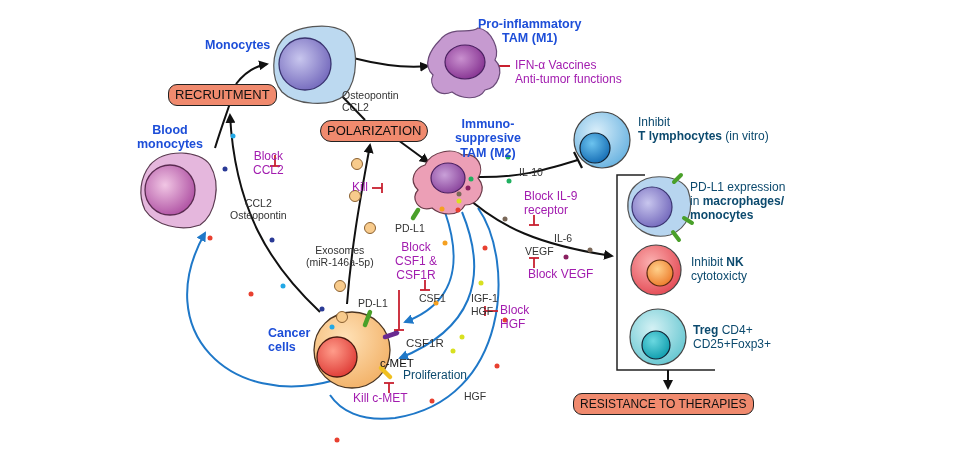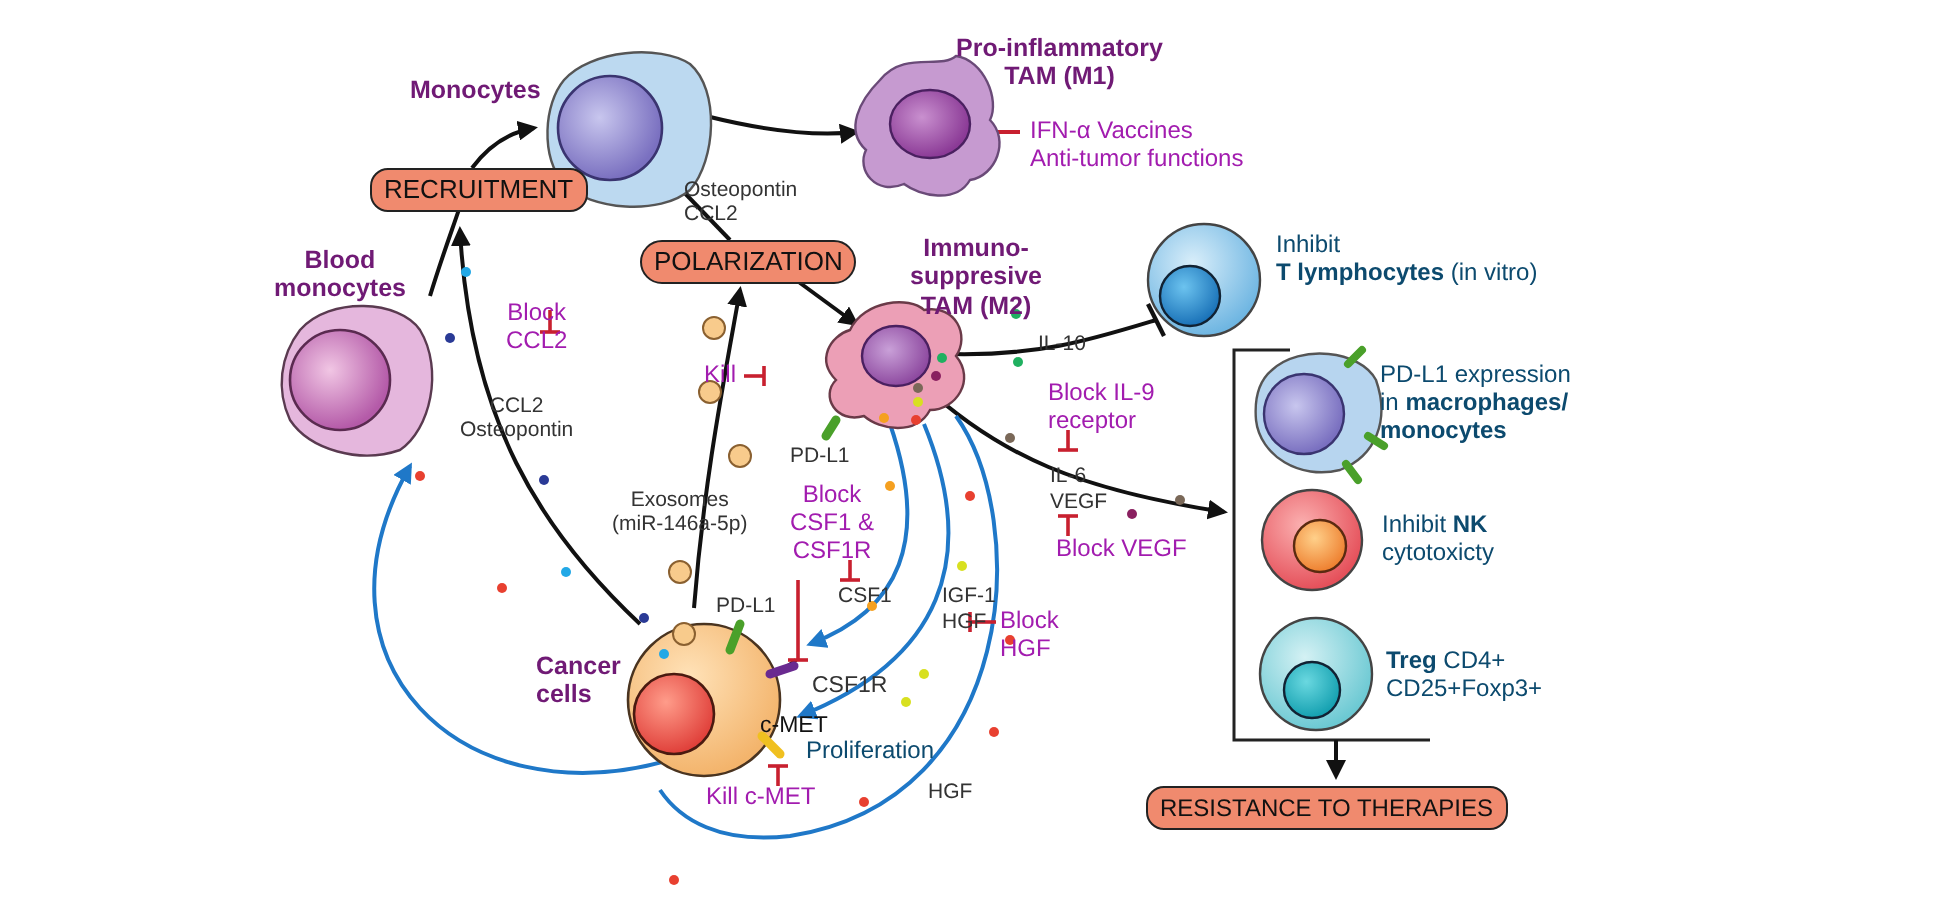"Pro-inflammatory" .title { color: #701a75 -> #1d4ed8 }
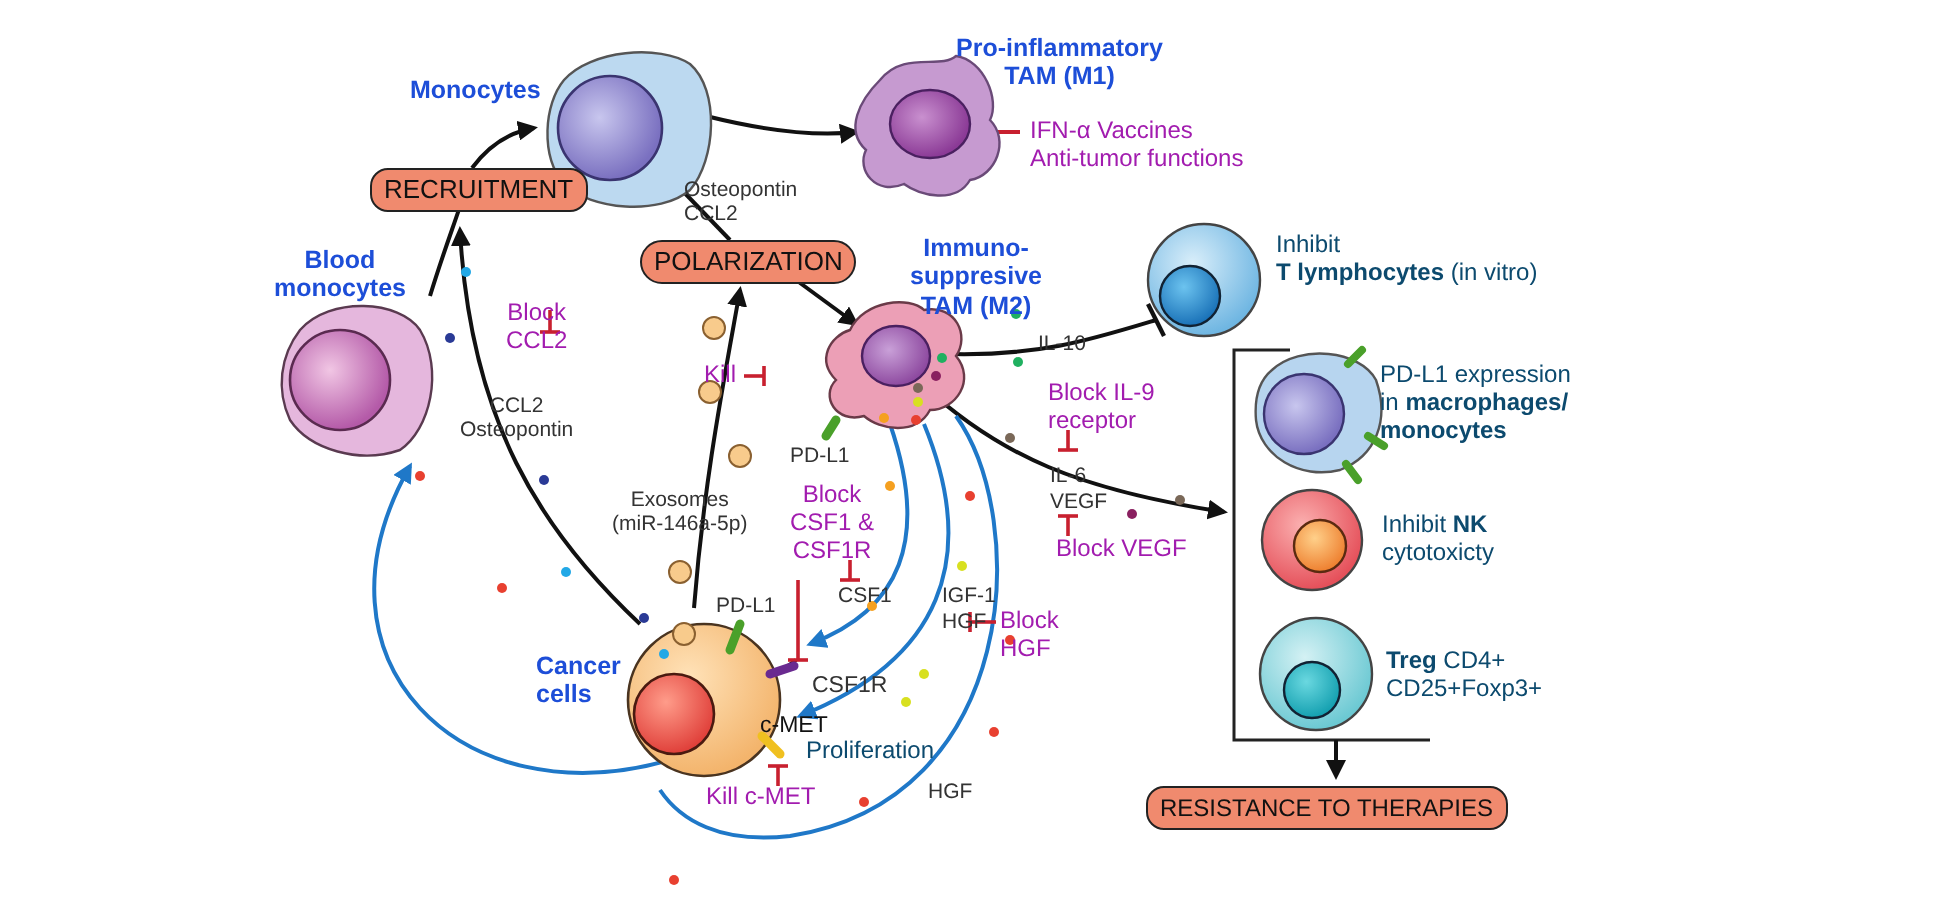"RECRUITMENT" div.box { margin-left: 17px -> none }
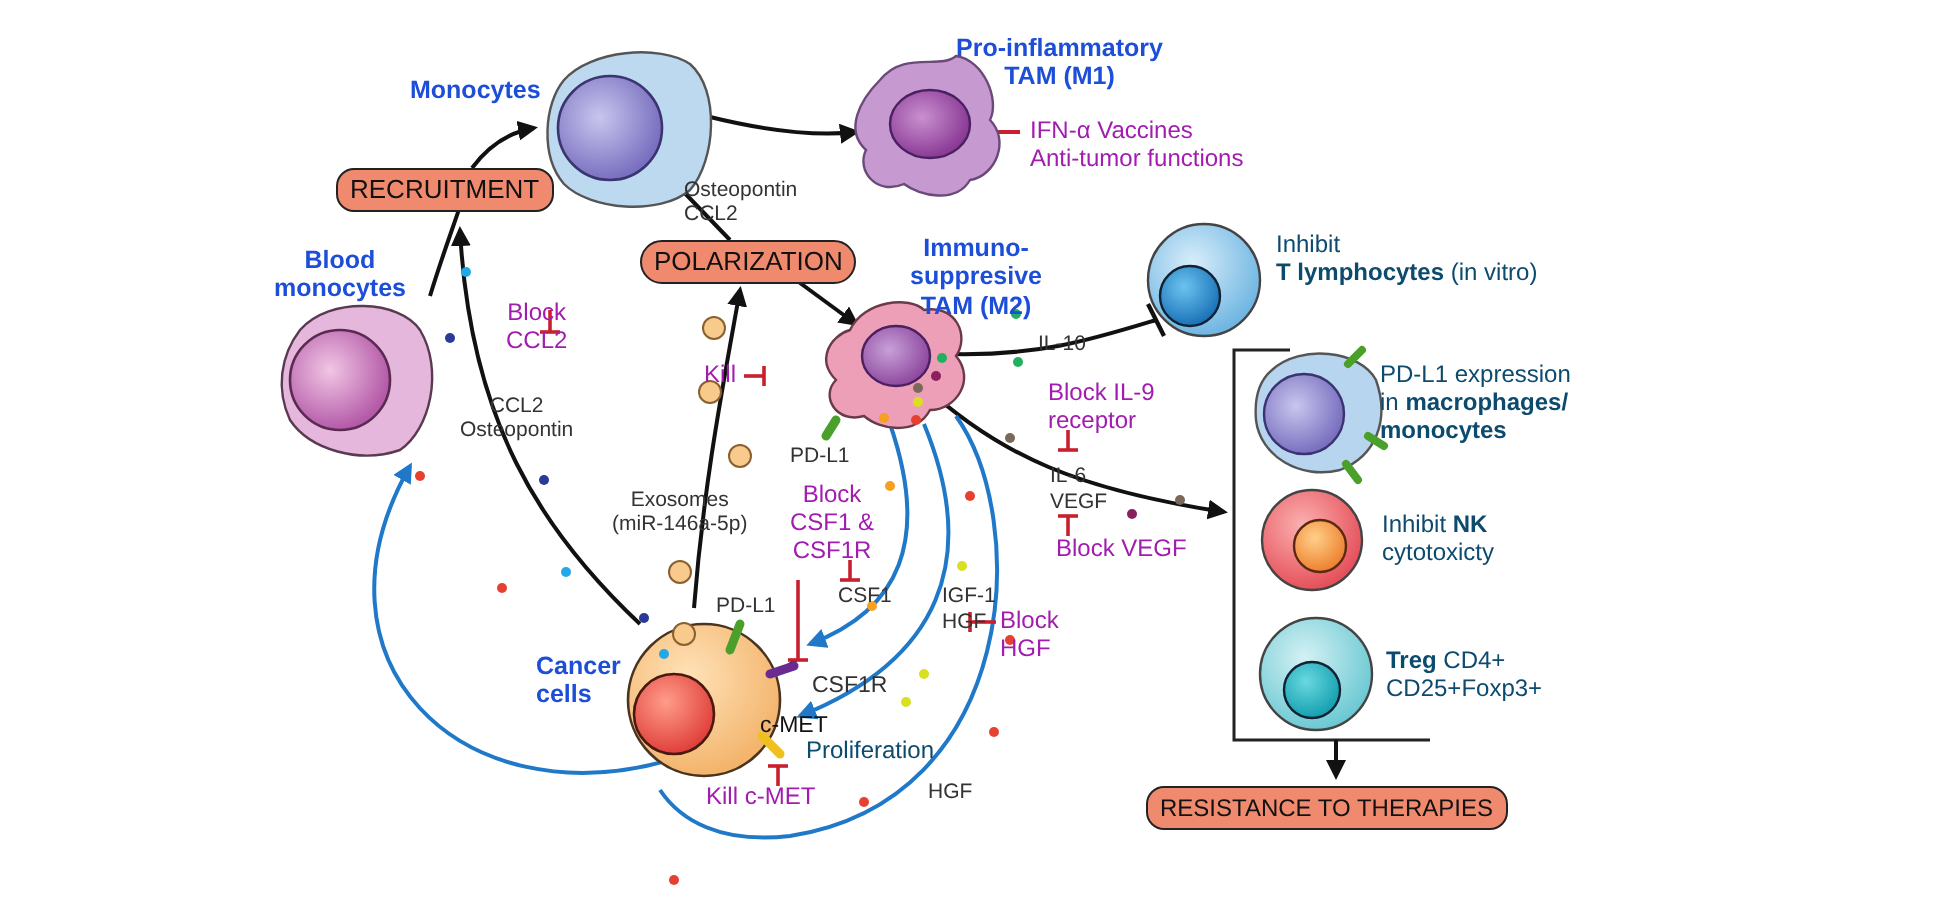"IL-6" div.lbl { left: 525px -> 554px }
